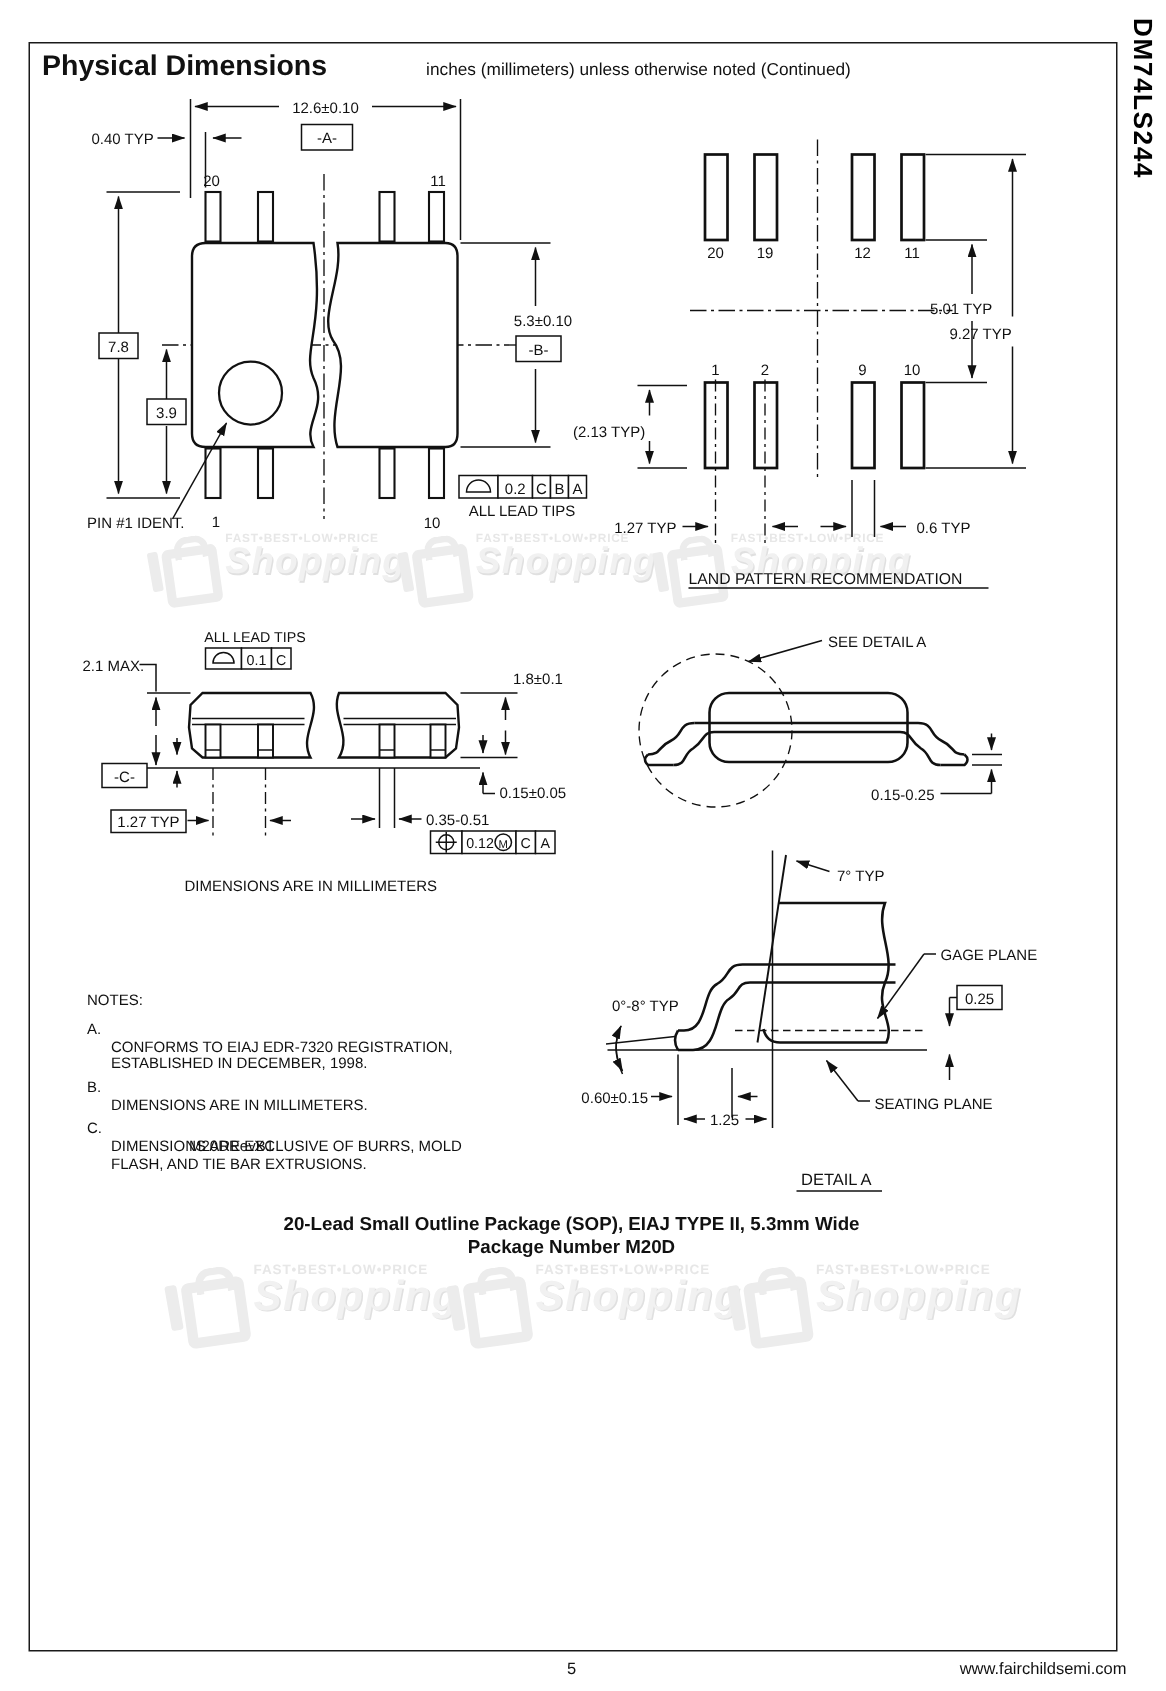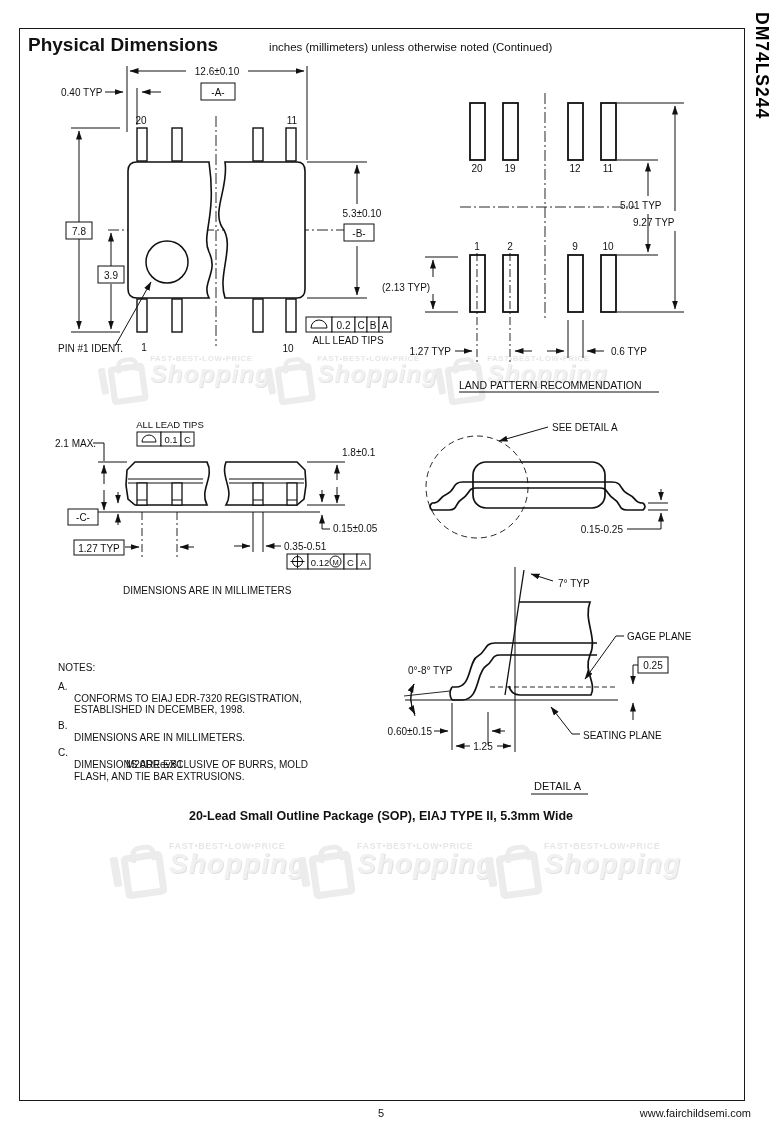"Physical Dimensions" .header { gap: 3px -> 18px }
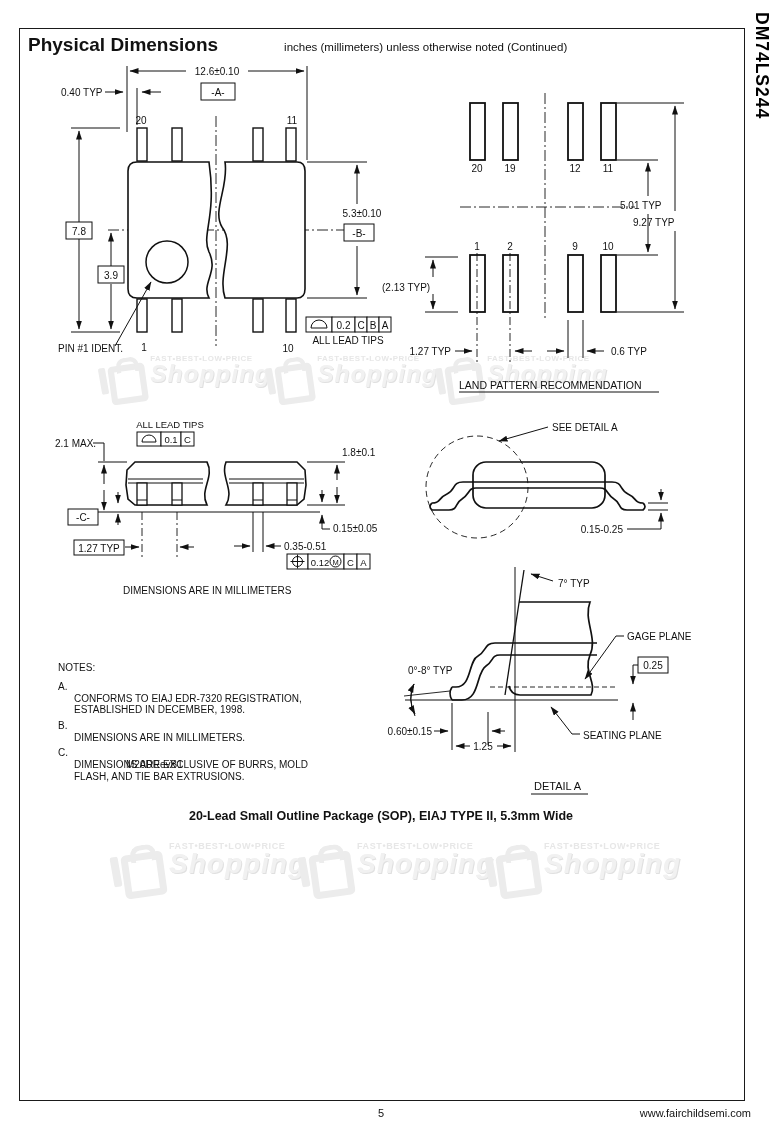"Package Number M20D" div { html: none -> <div>Package Number M20D</div> }
